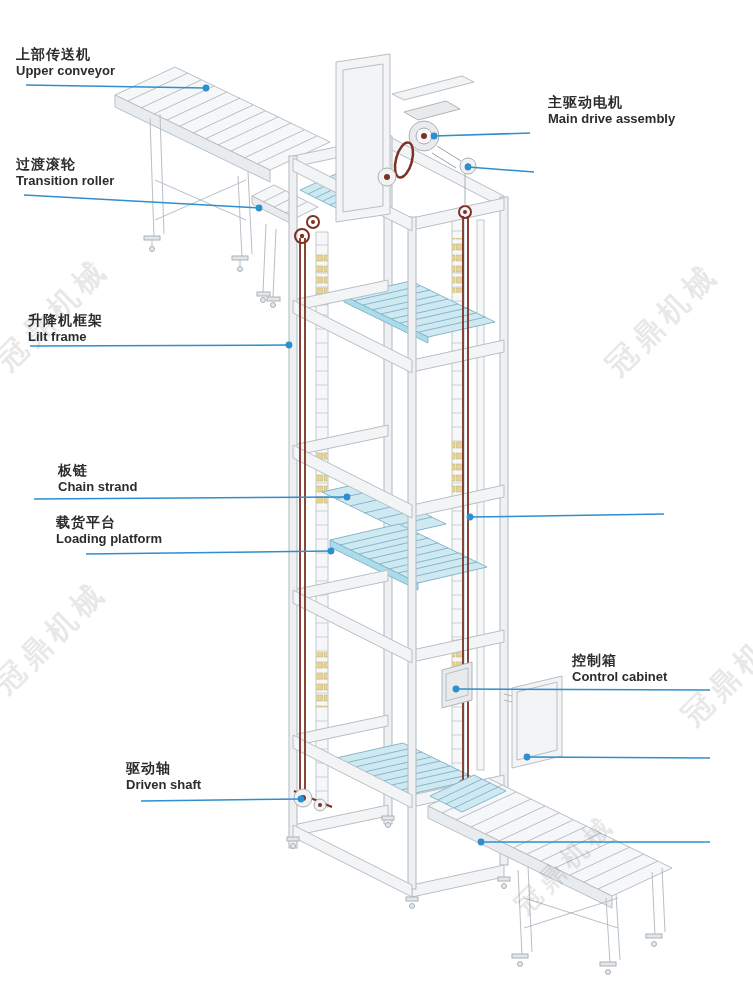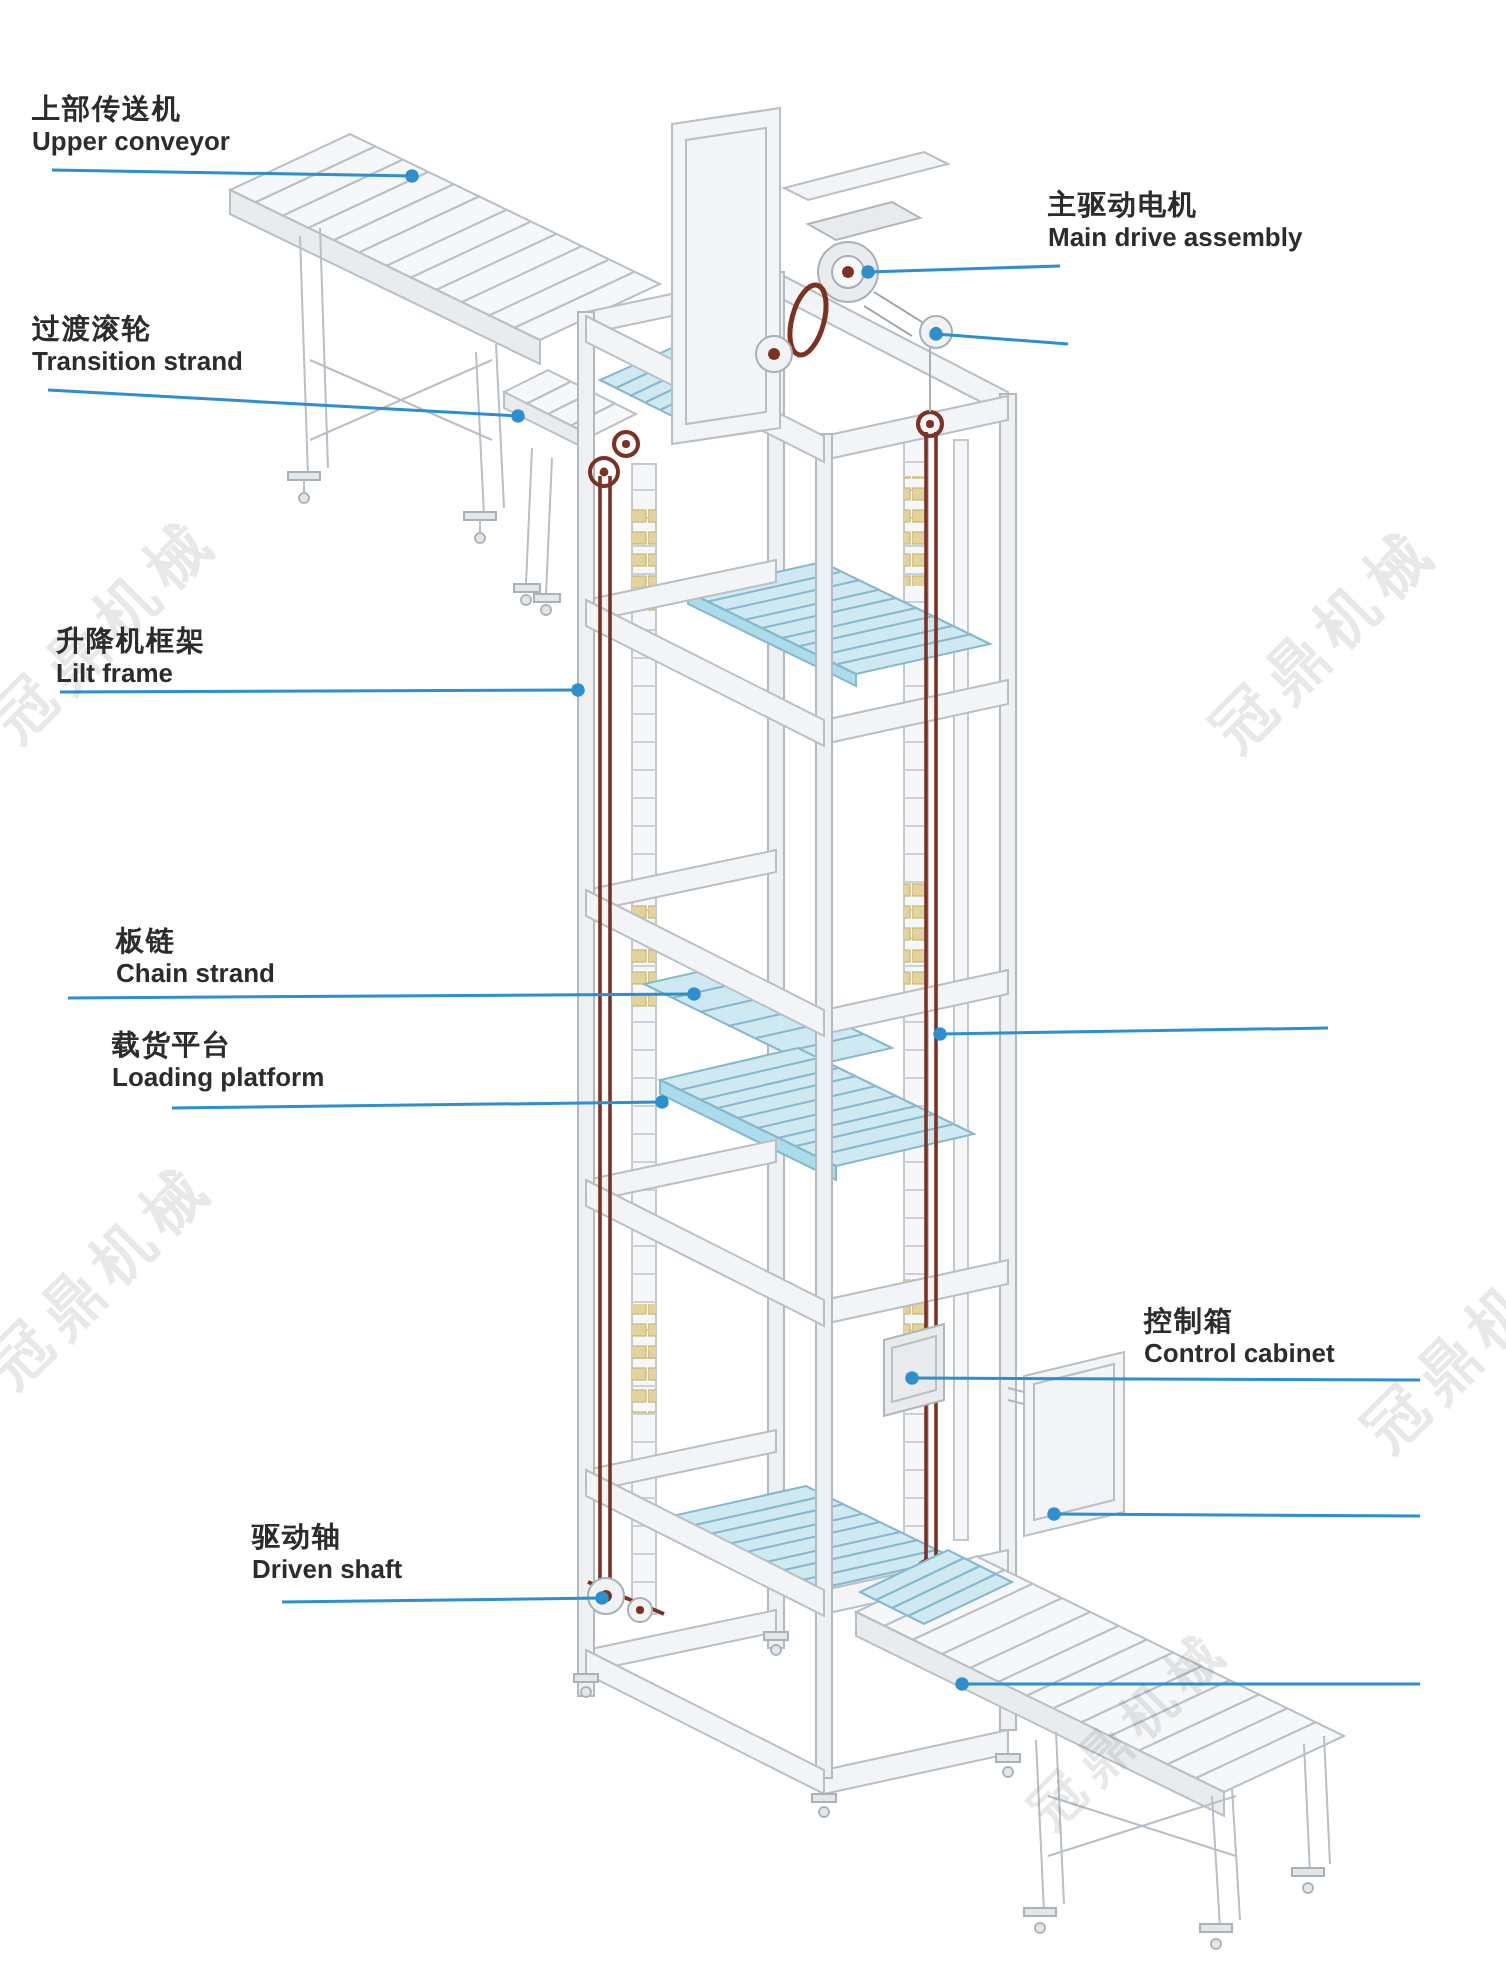"主驱动电机" div.callout { left: 524px -> 548px }
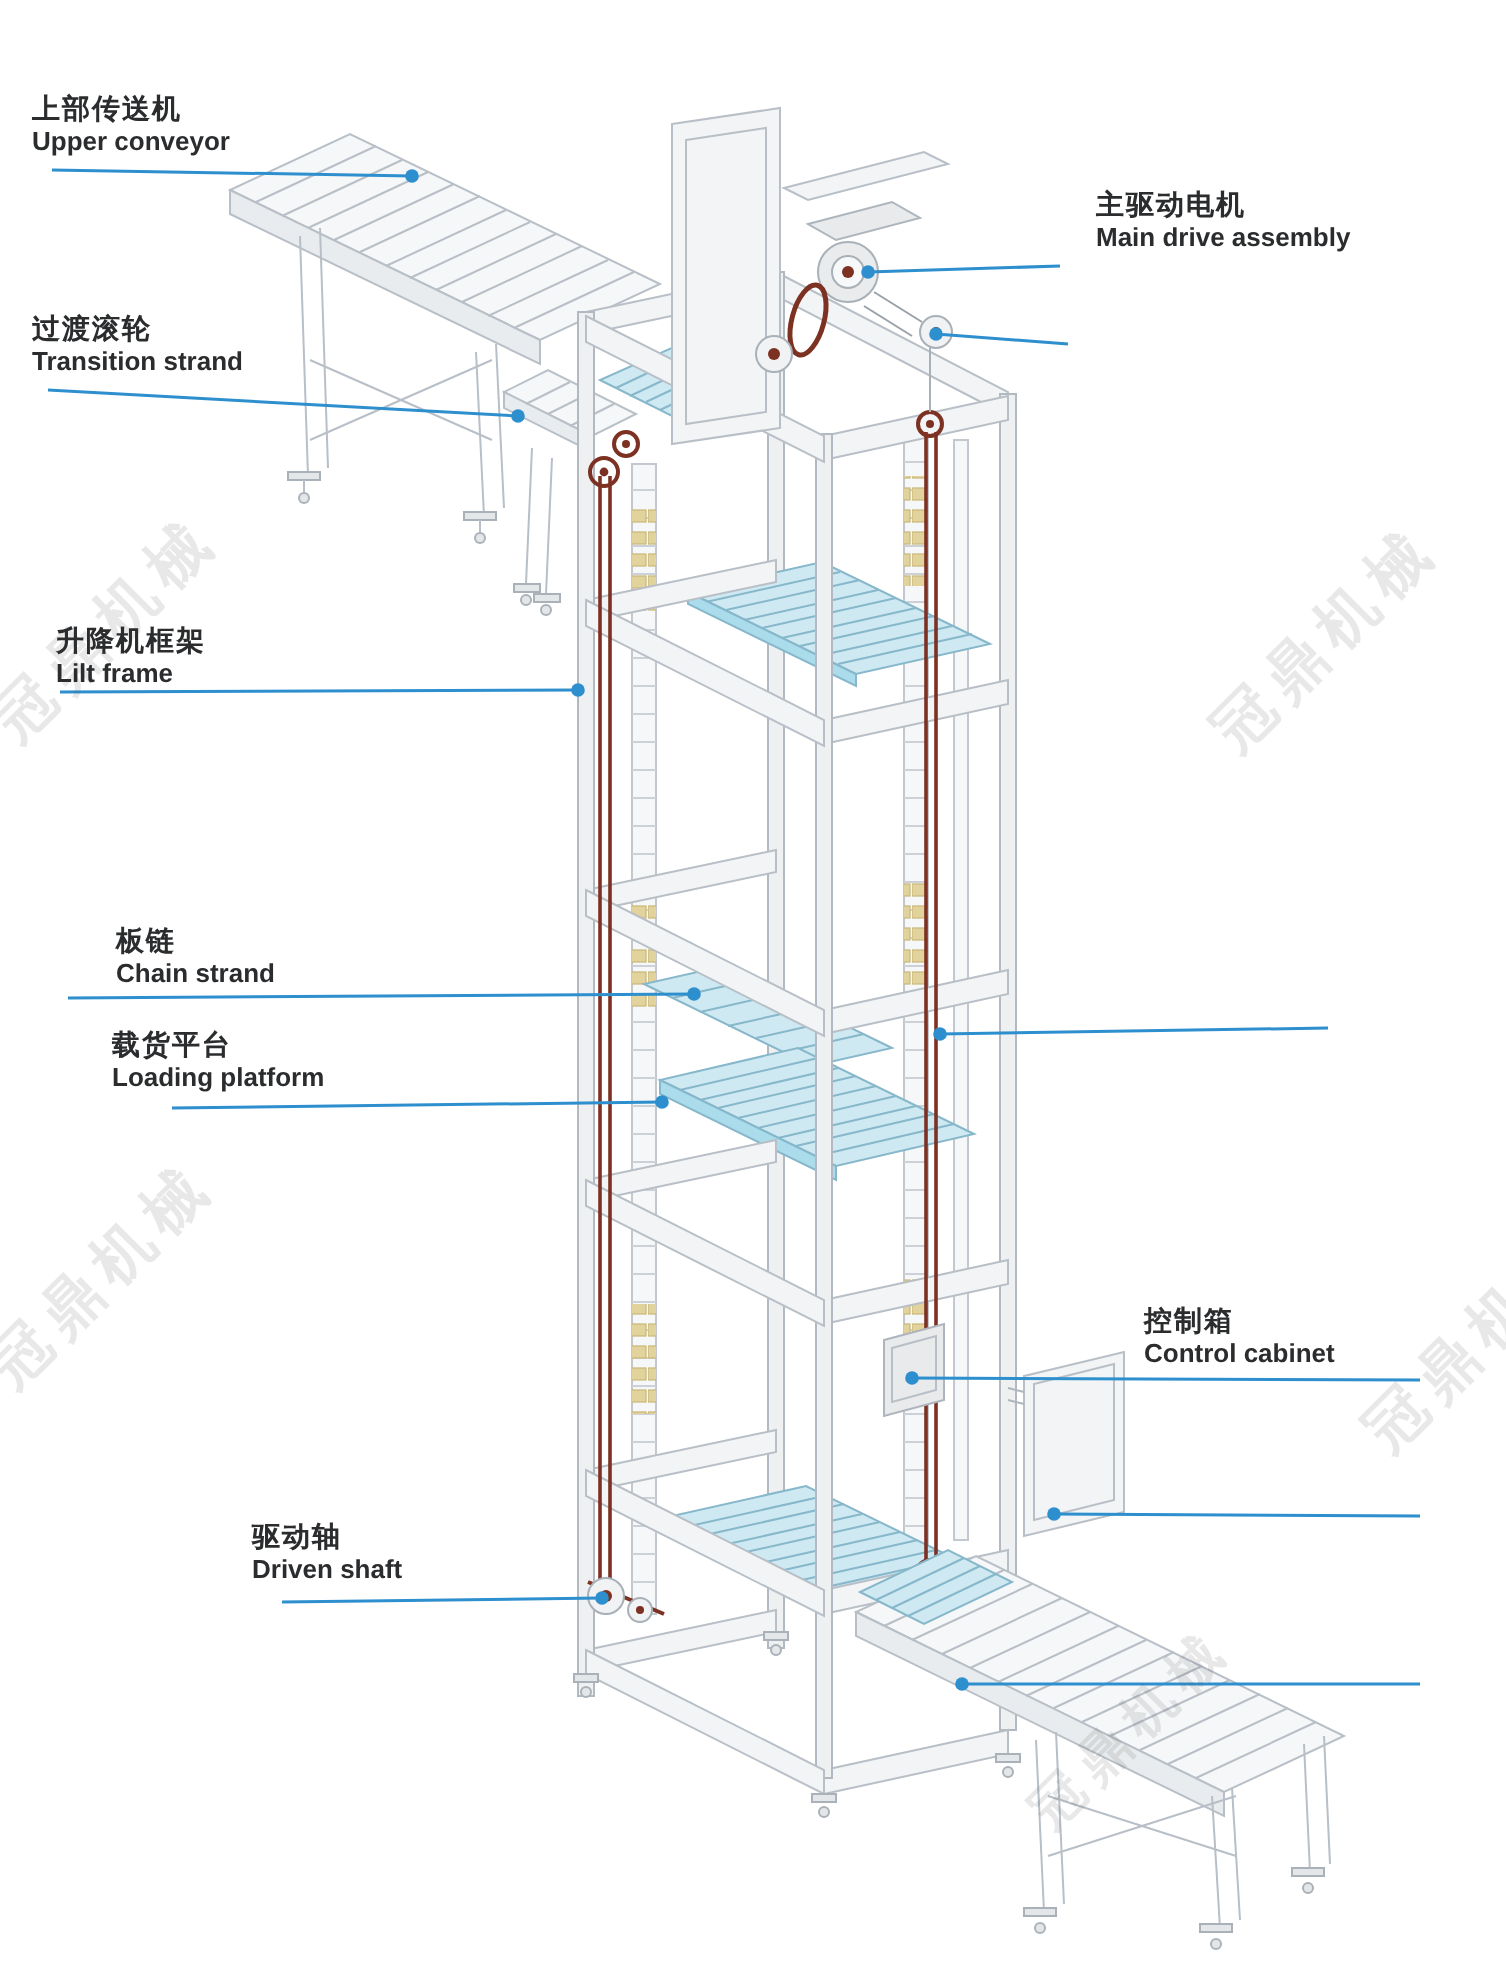"Transition strand" div.en { text: strand -> roller }
